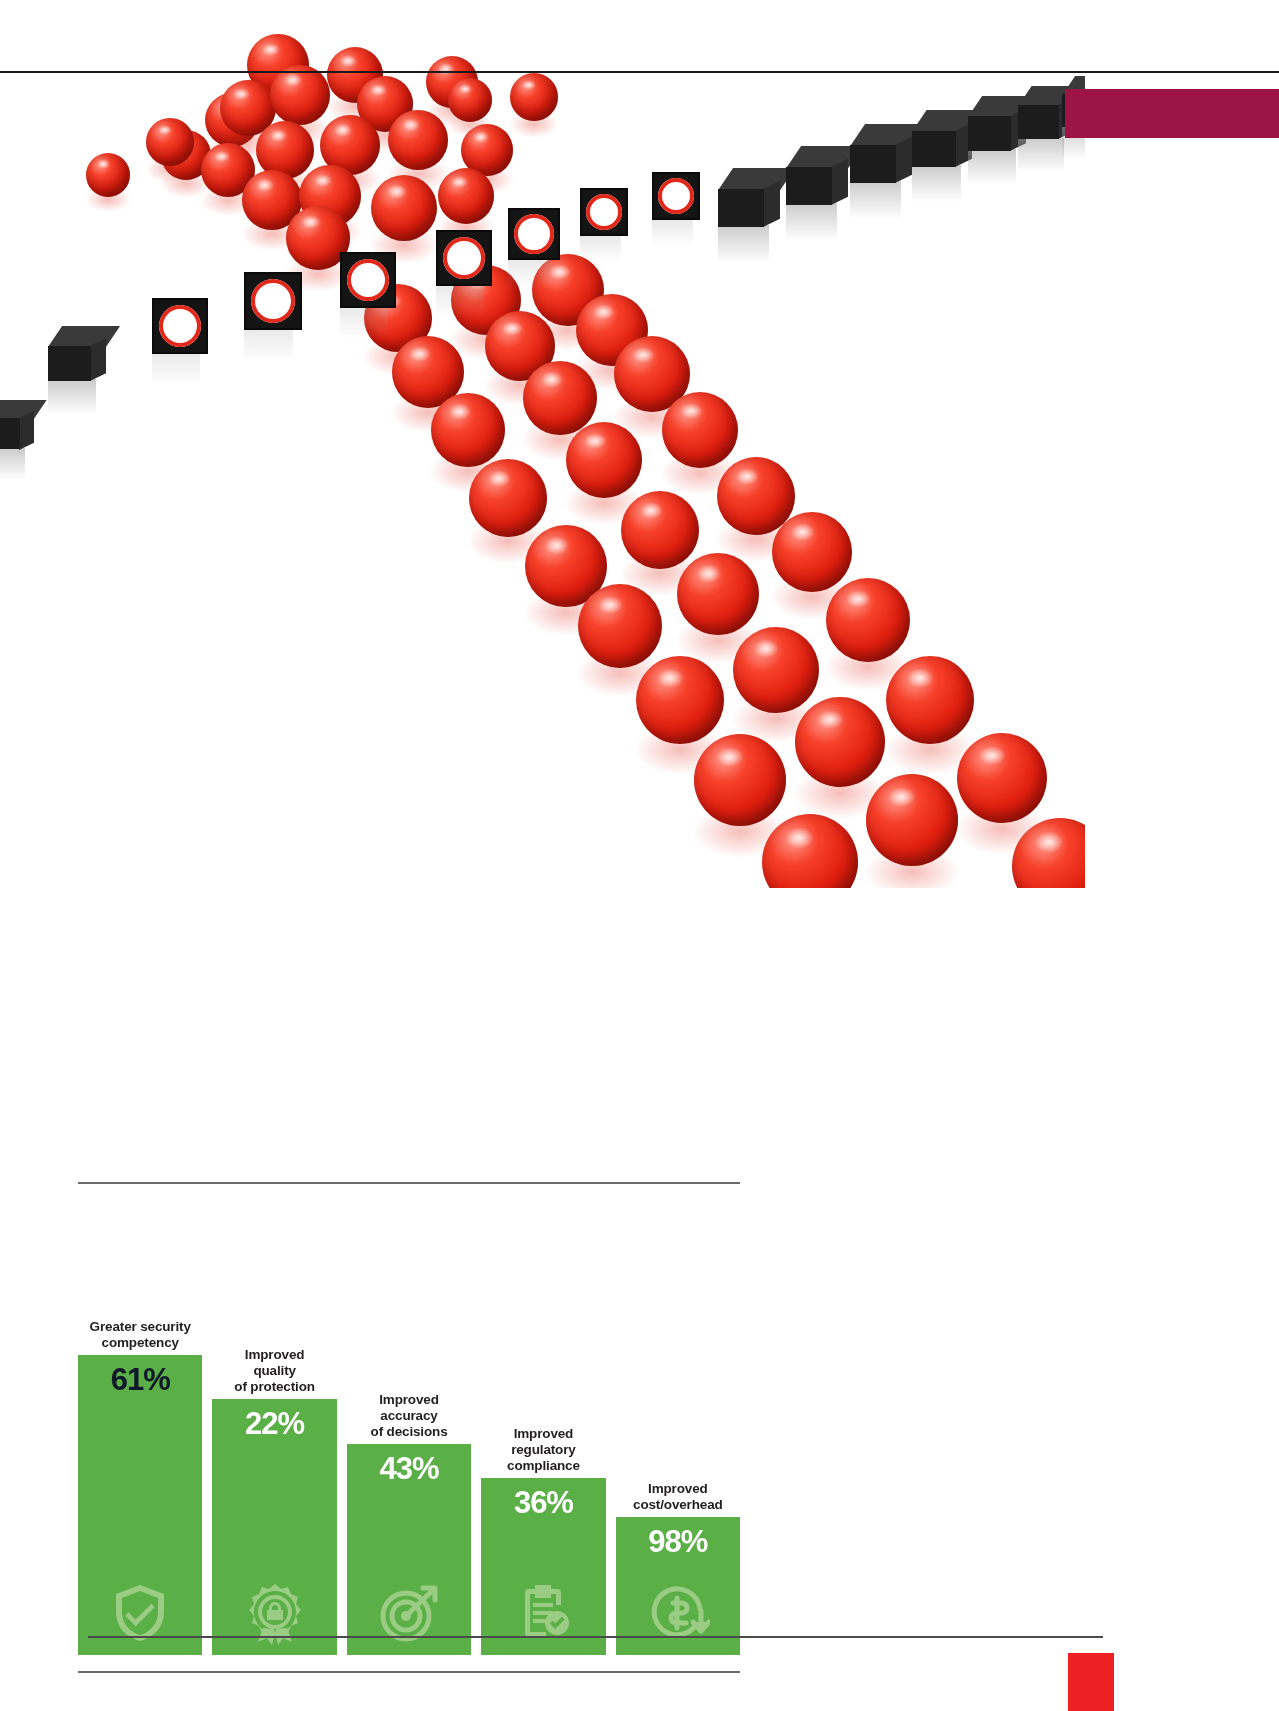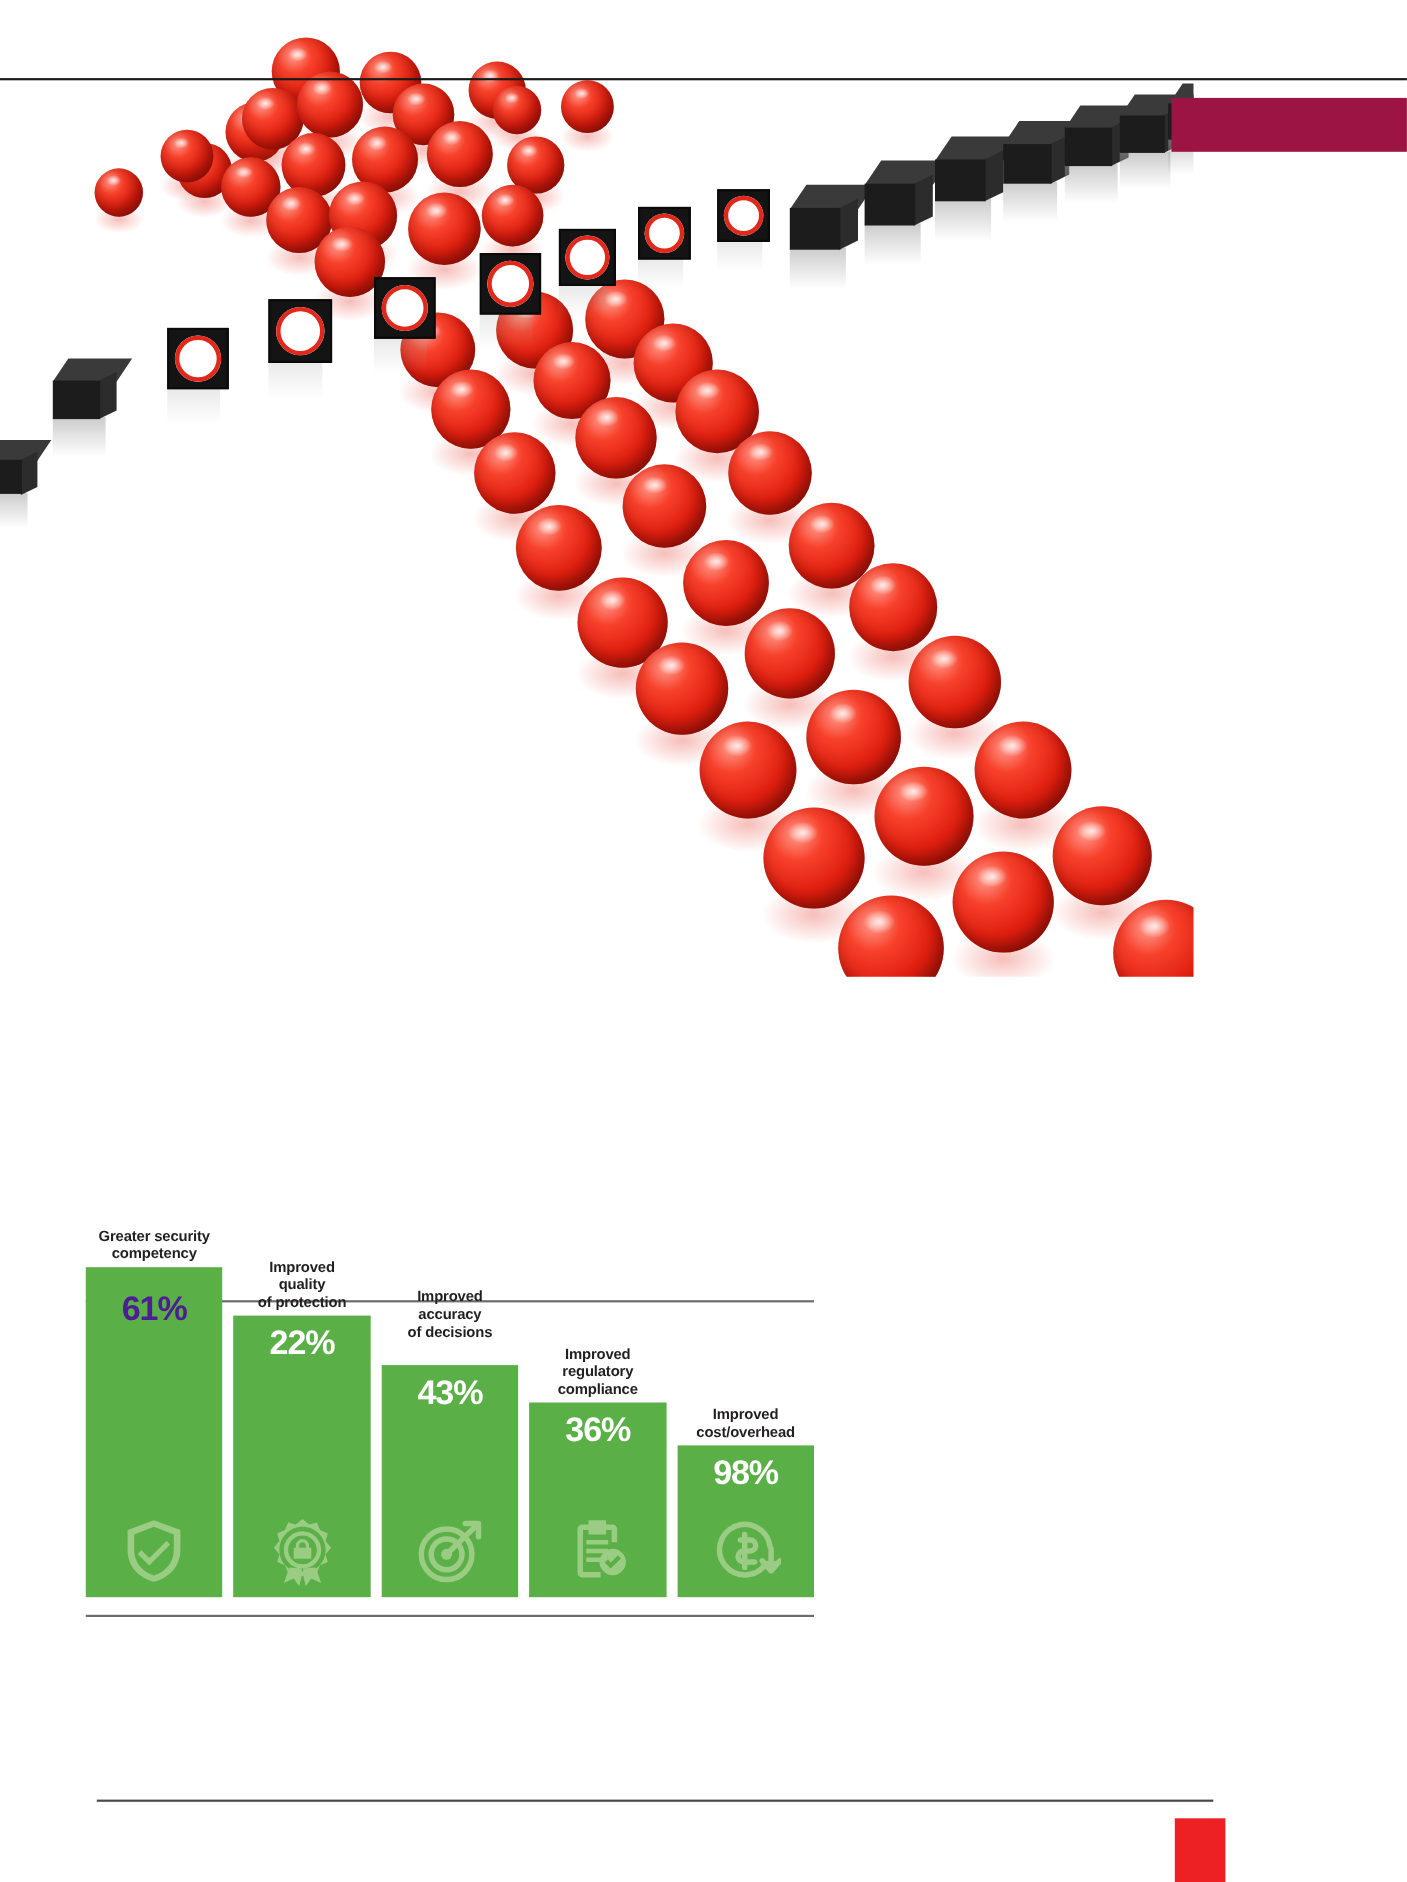"Greater security" .chart-block { height: 288px -> 491px }
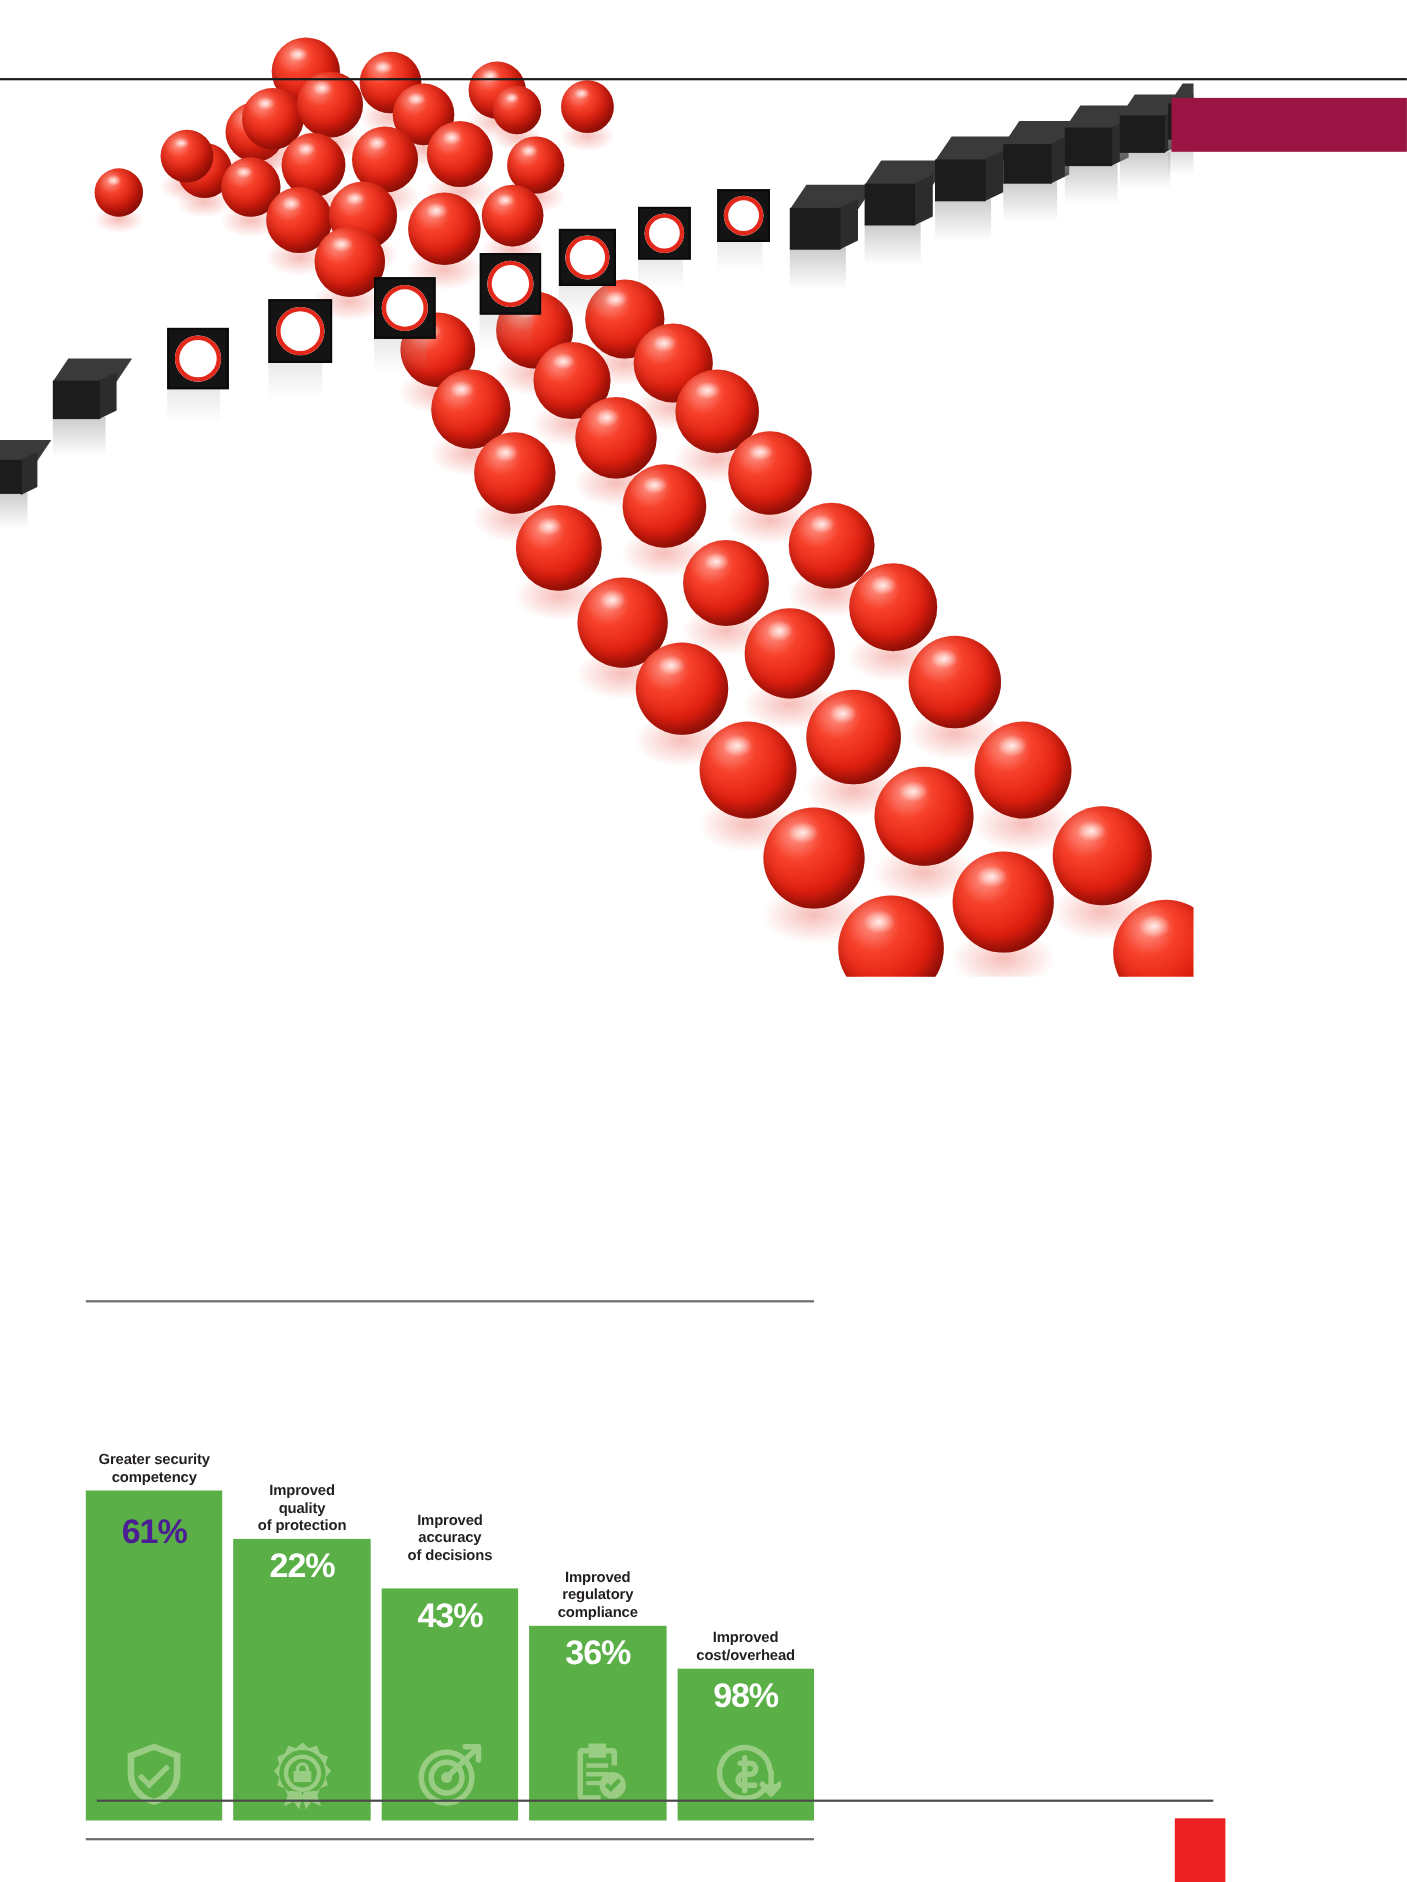"61%" div.bar-value { color: #4c1d95 -> #0f172a; margin-top: 13px -> none }
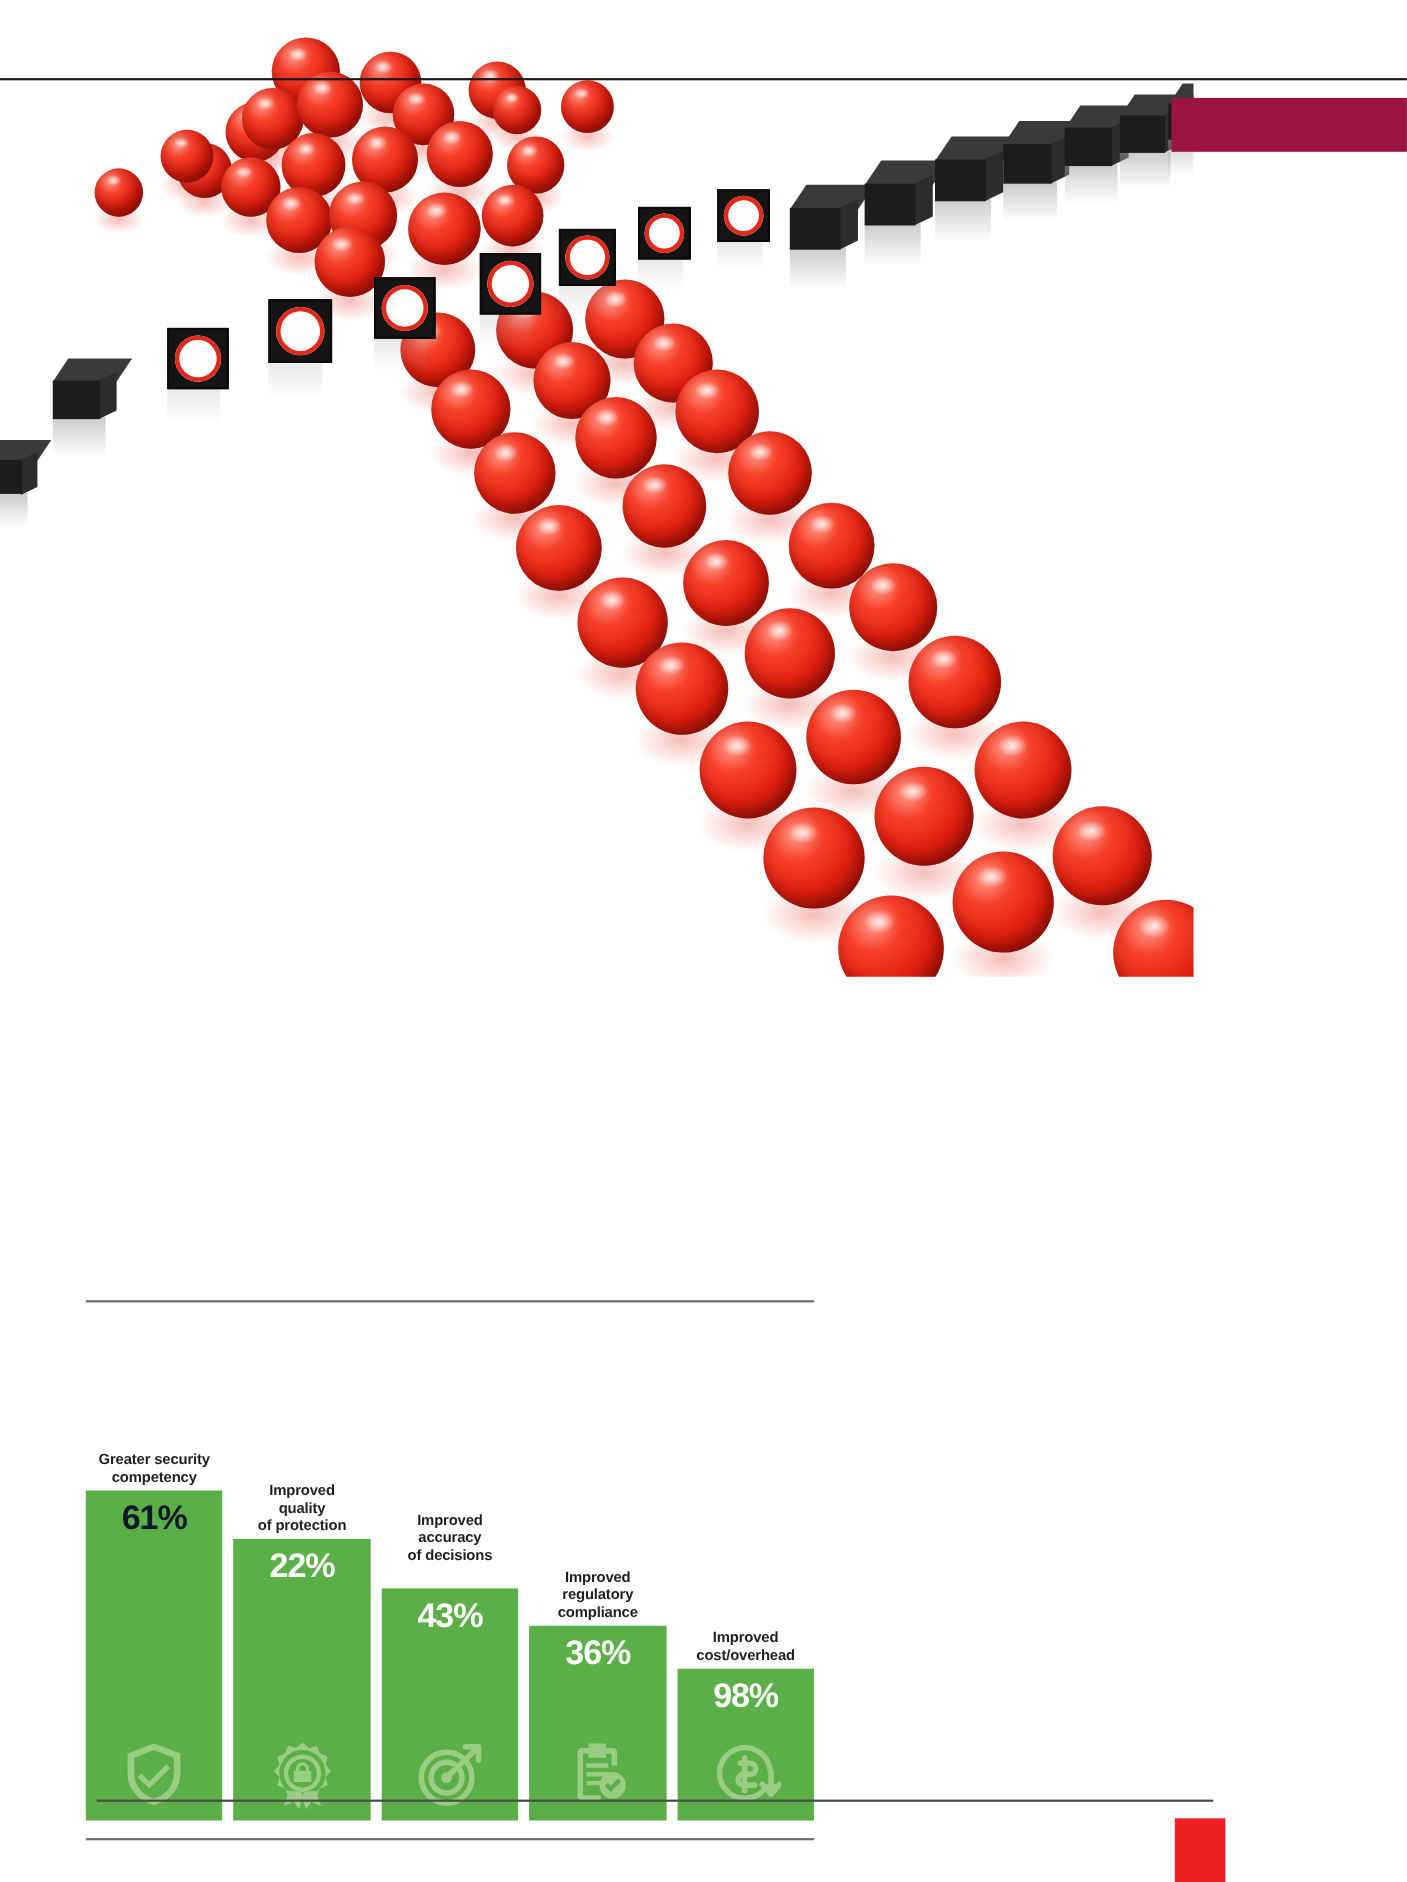"43%" div.bar { margin-top: 18px -> none }
